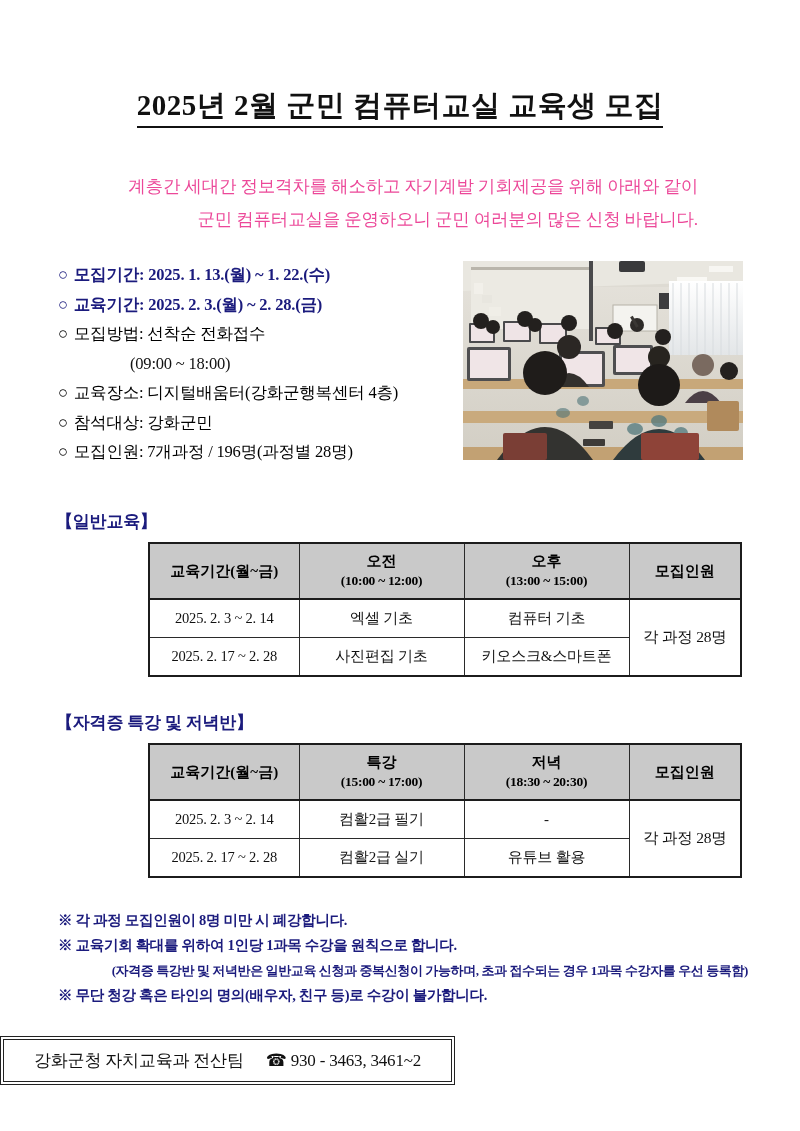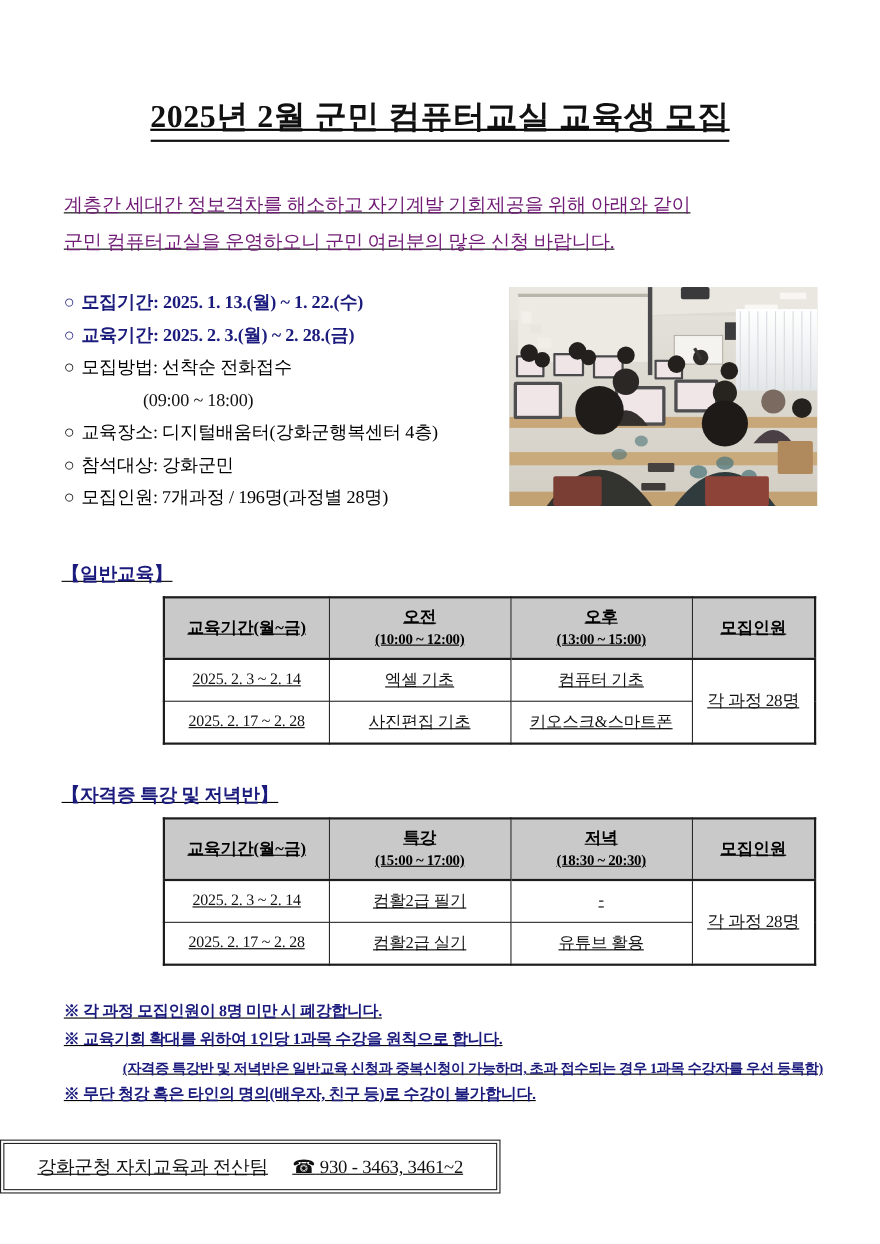"2025년 2월 군민 컴퓨터교실 교육생" .page { text-decoration: underline -> none }
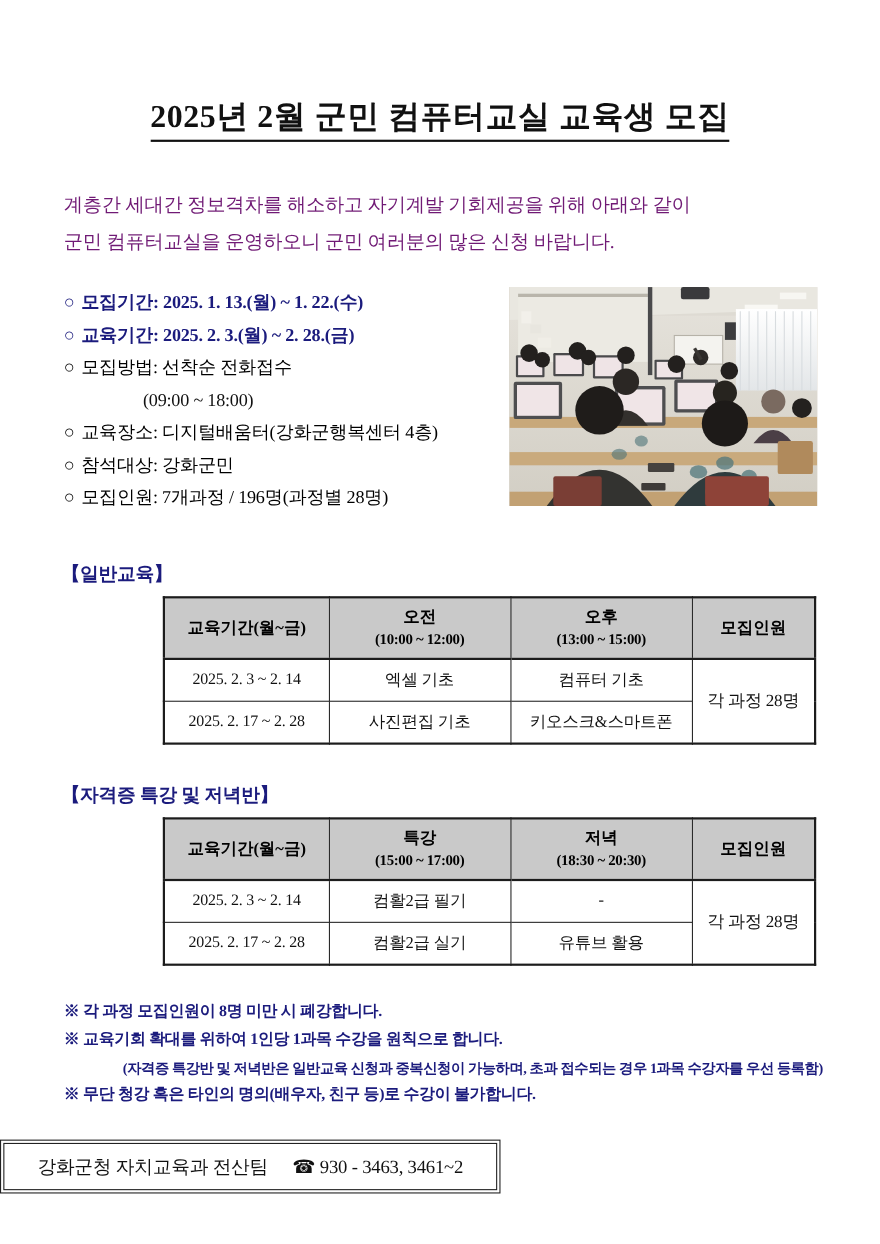"계층간 세대간 정보격차를 해소하고 자기계발" .intro { color: #701a75 -> #ec4899; text-align: none -> right }
